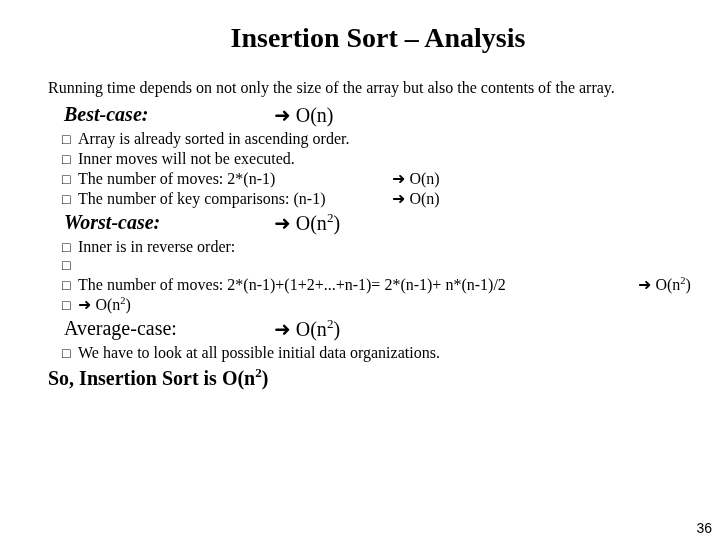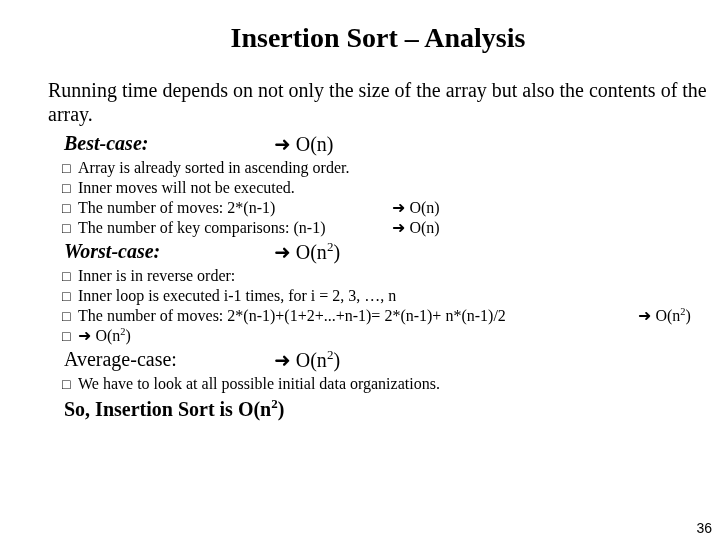"Running time depends on not" .intro { font-size: 20px -> 16px }
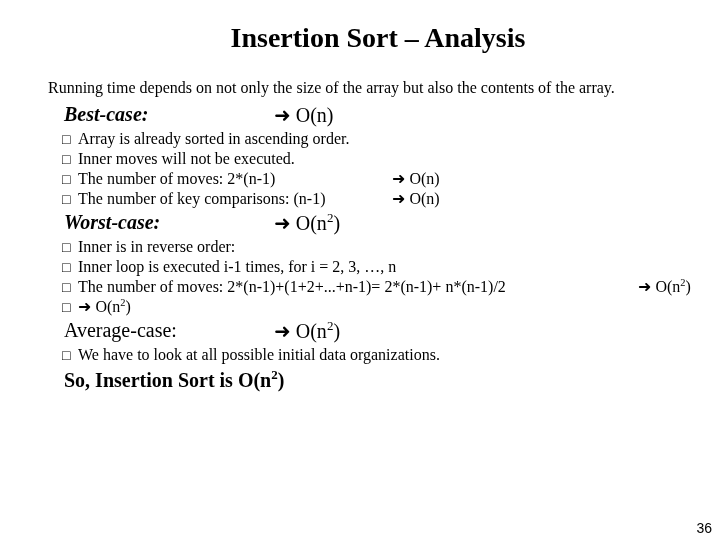"Inner loop is executed i-1" span.btext-wide { html: <span>Inner loop is executed i-1 times, for i = 2, 3, …, n</span> -> none }
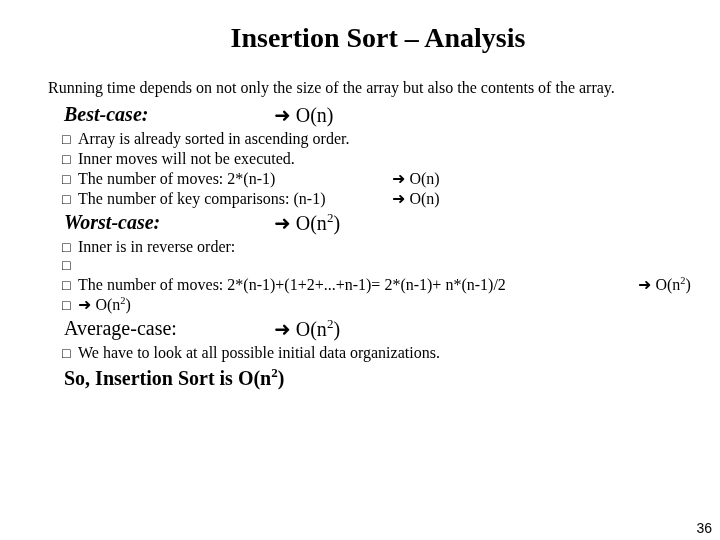"So, Insertion Sort is O(n2)" .conclusion { margin: 4px 0 0 16px -> 4px 0 0 0 }
